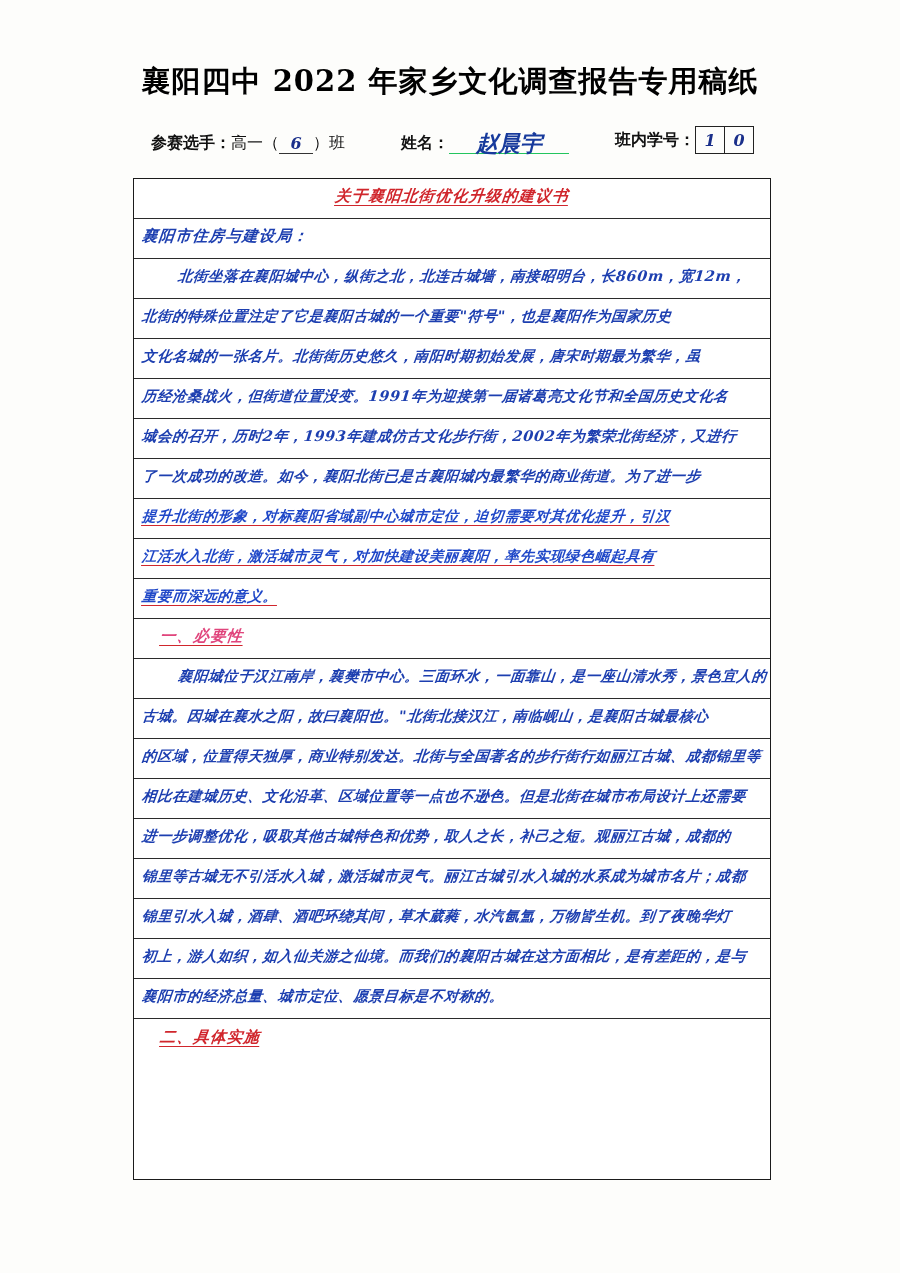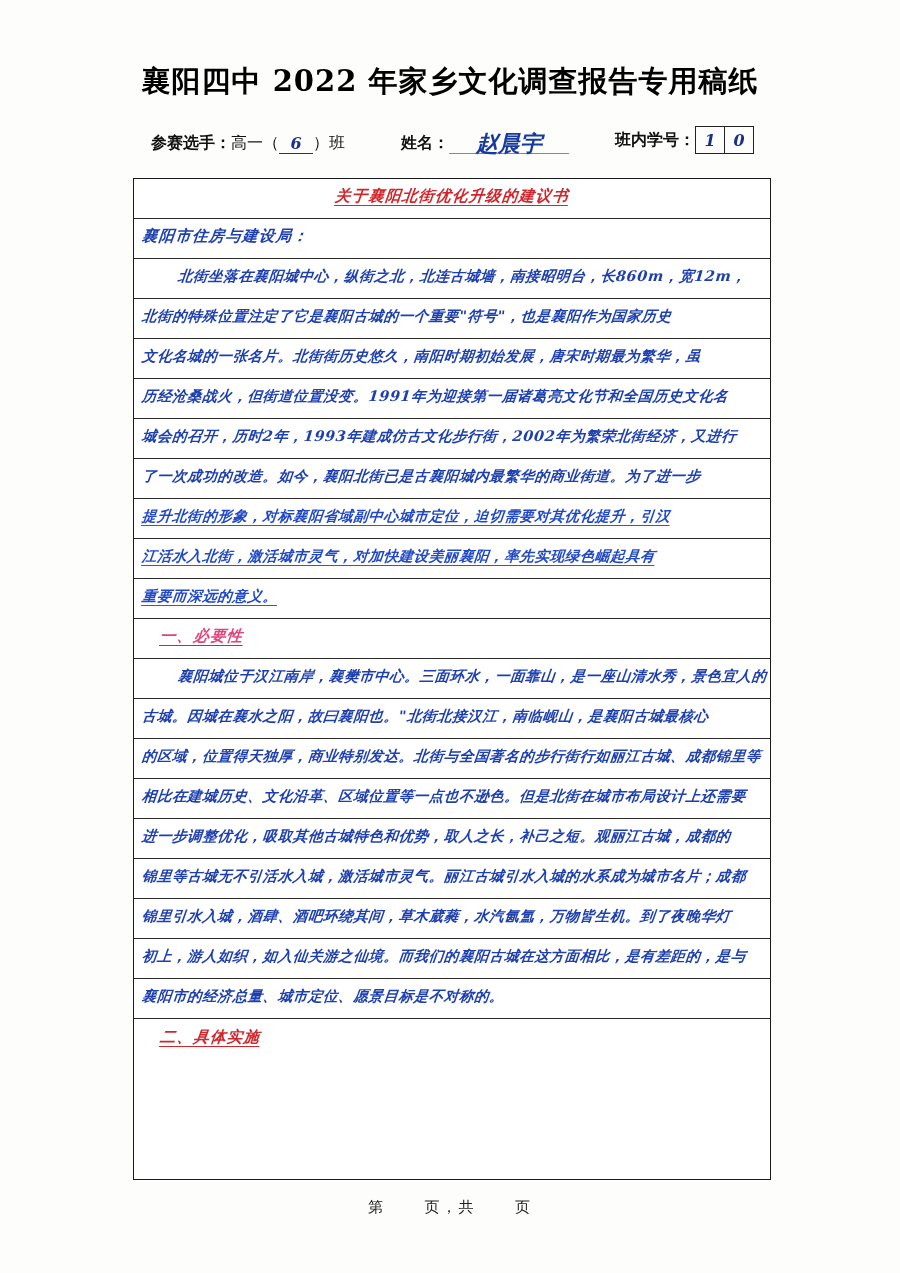"第 页，共 页" div.footer { html: <div> <span>第</span> <span></span> <span>页，共</span> <span></span> <span>页</span> </div> -> none }
